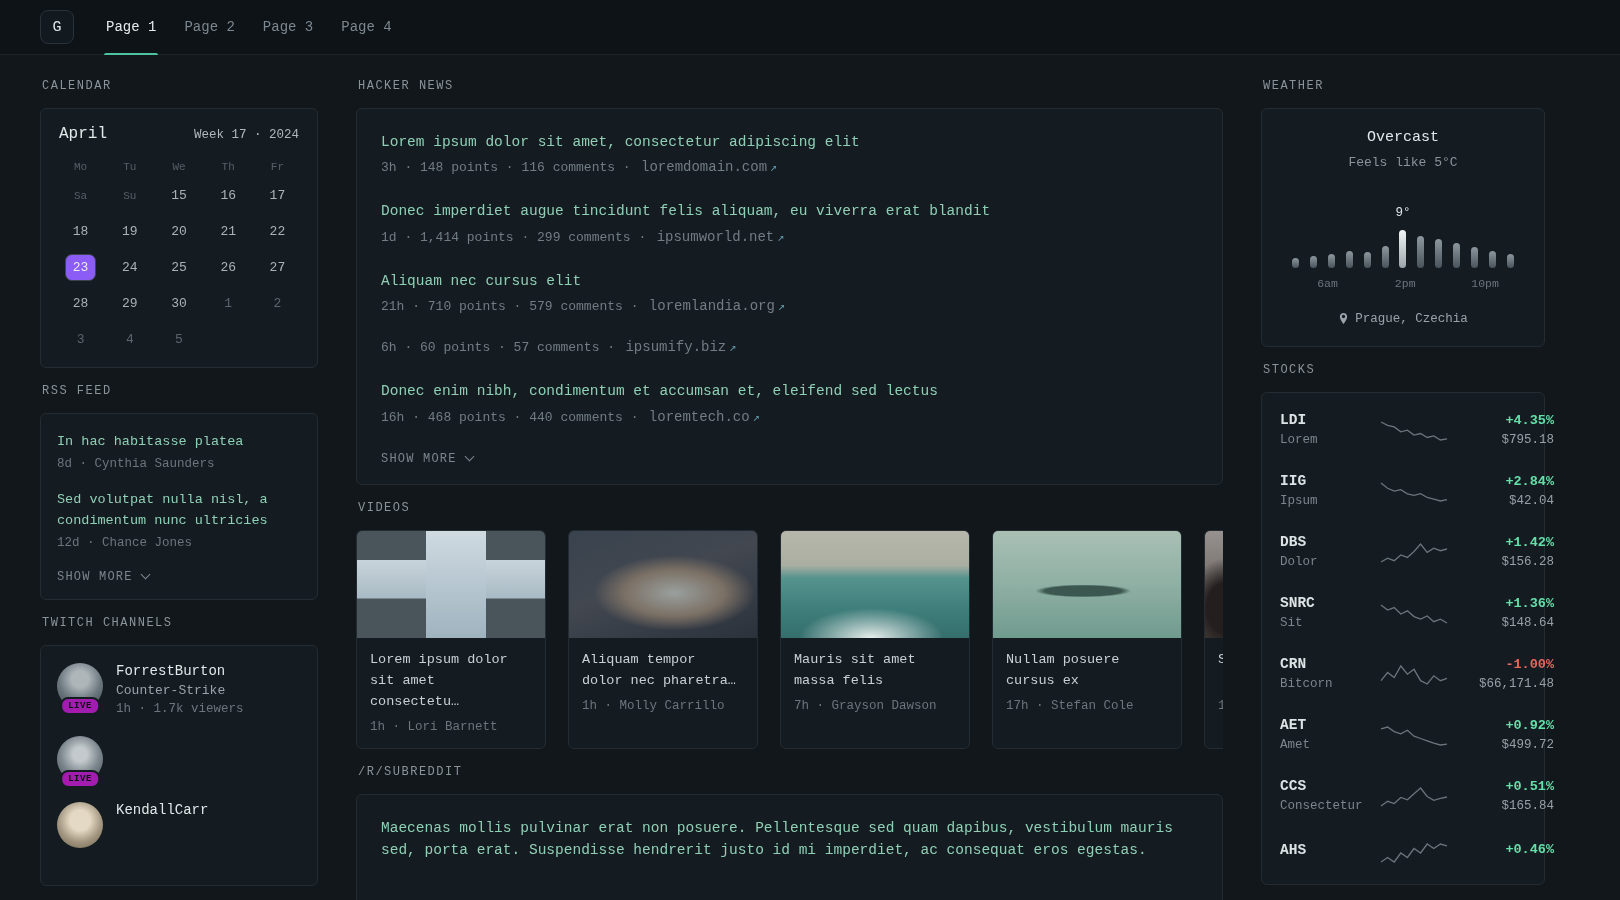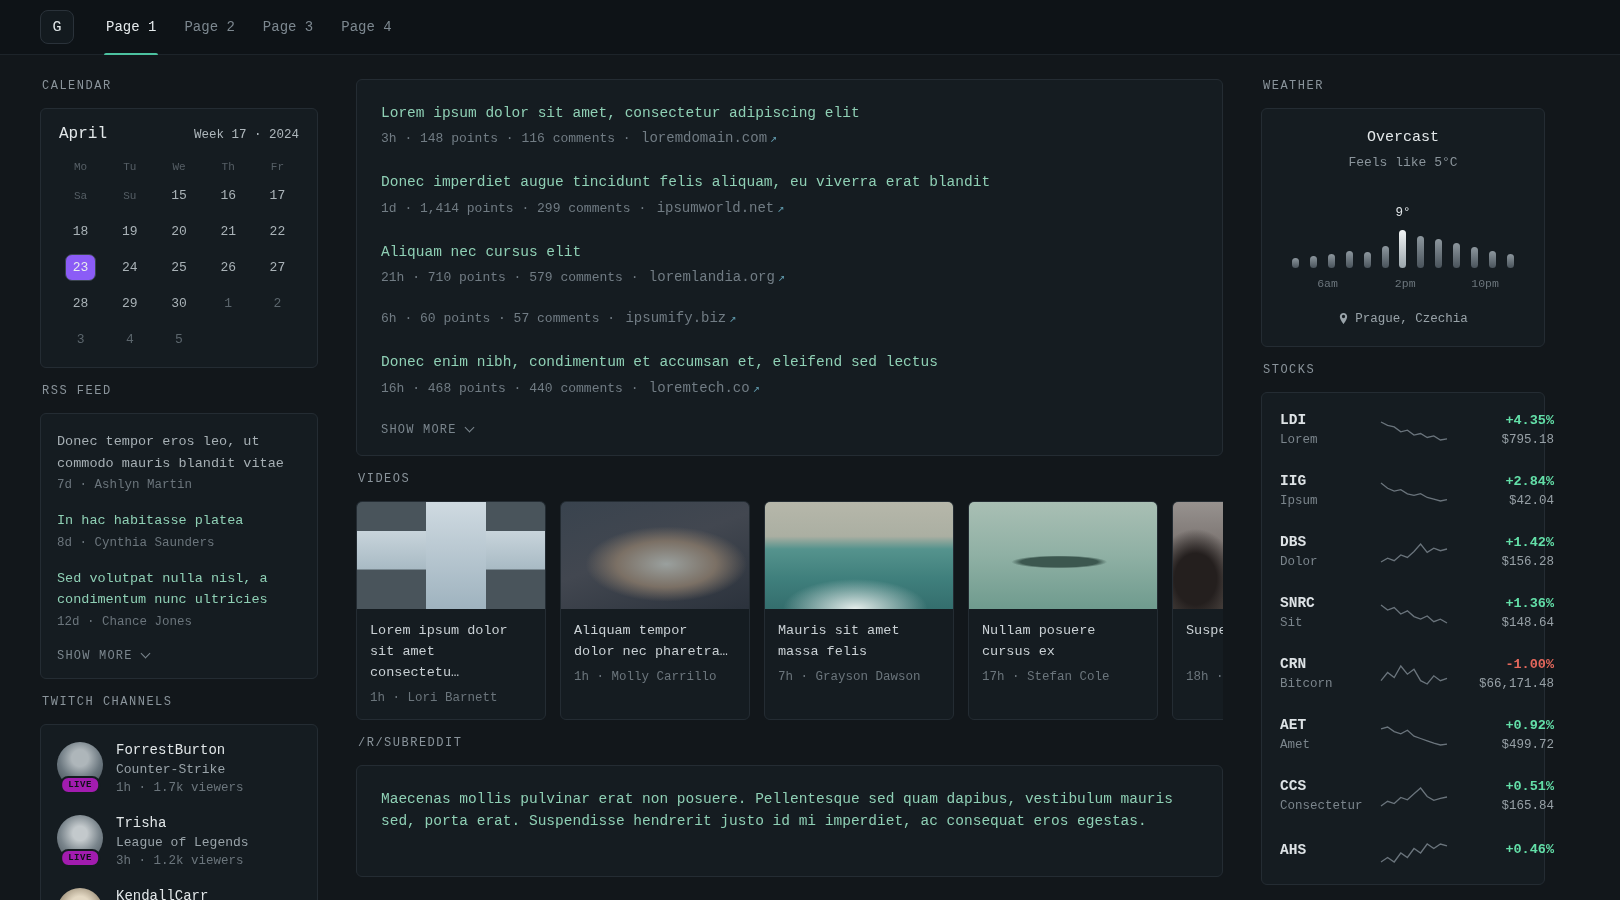"HACKER NEWS" h2.sec-title { html: none -> <h2>HACKER NEWS</h2> }
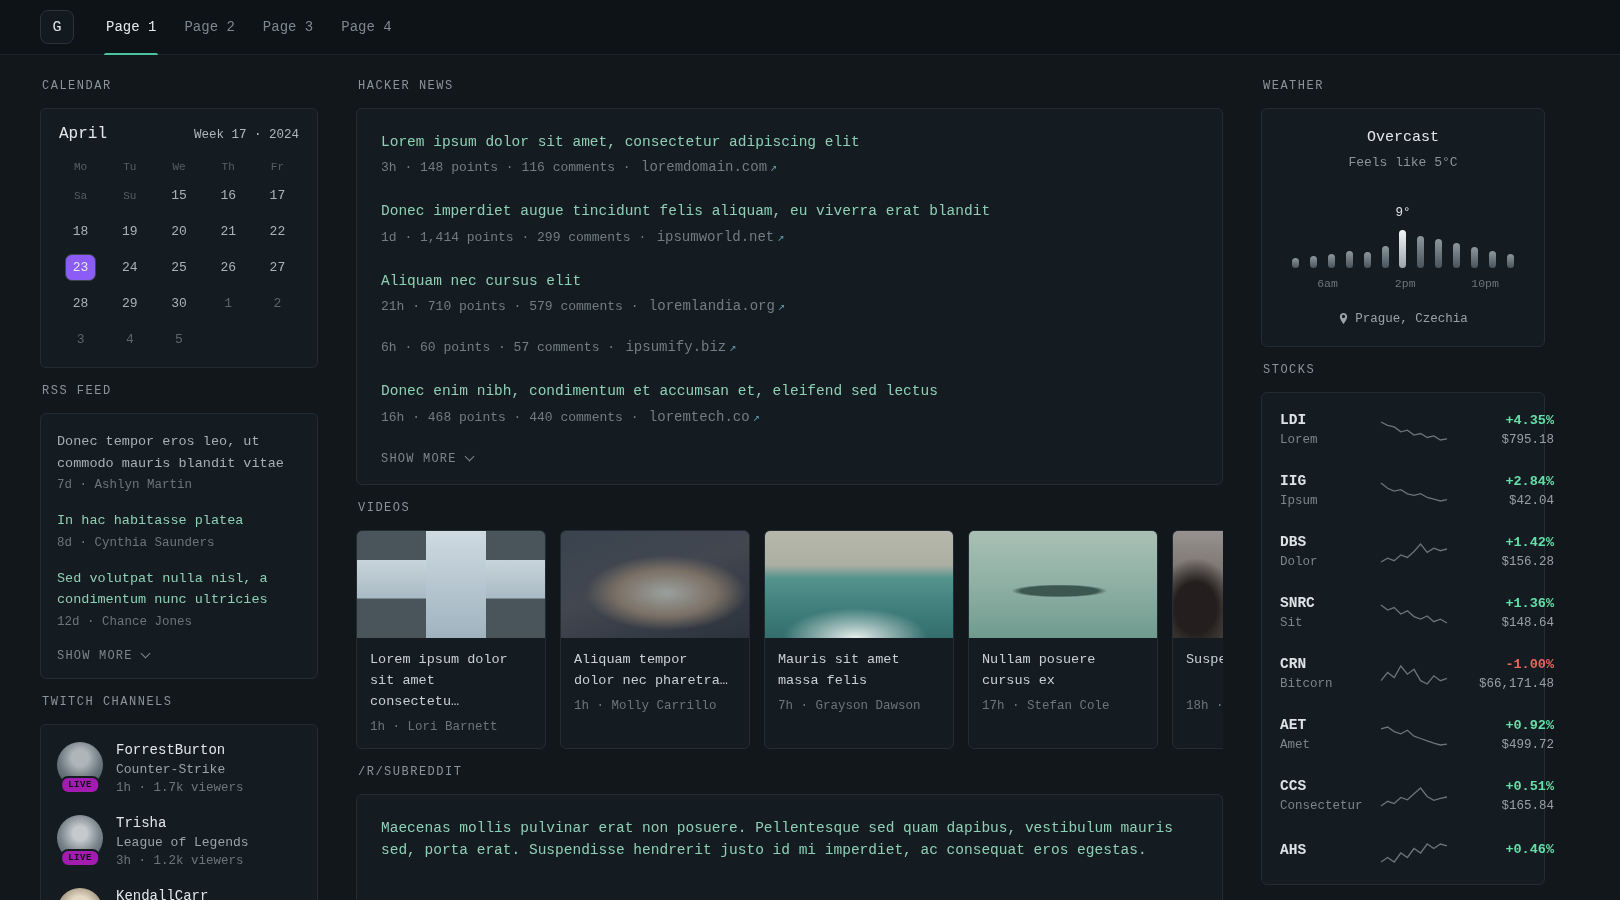"Donec tempor eros leo, ut" div.rss-item { html: <div> <a>Donec tempor eros leo, ut commodo mauris blandit vitae</a> <div>7d · Ashlyn Martin</div> </div> -> none }
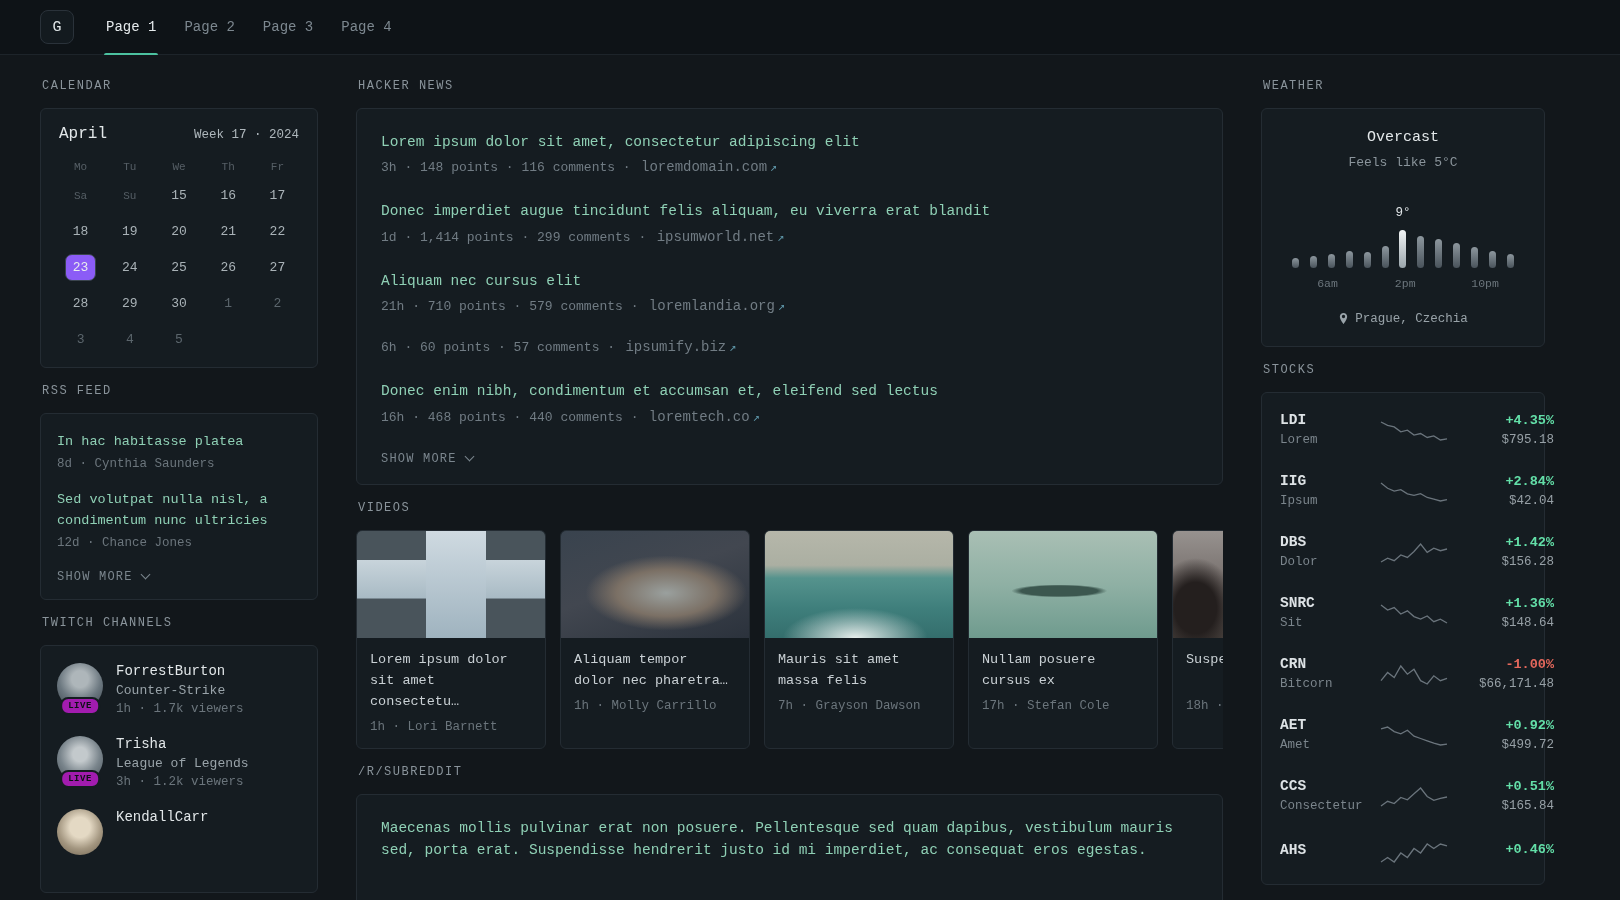"Lorem ipsum dolor sit amet" .videos-row { gap: 14px -> 22px }
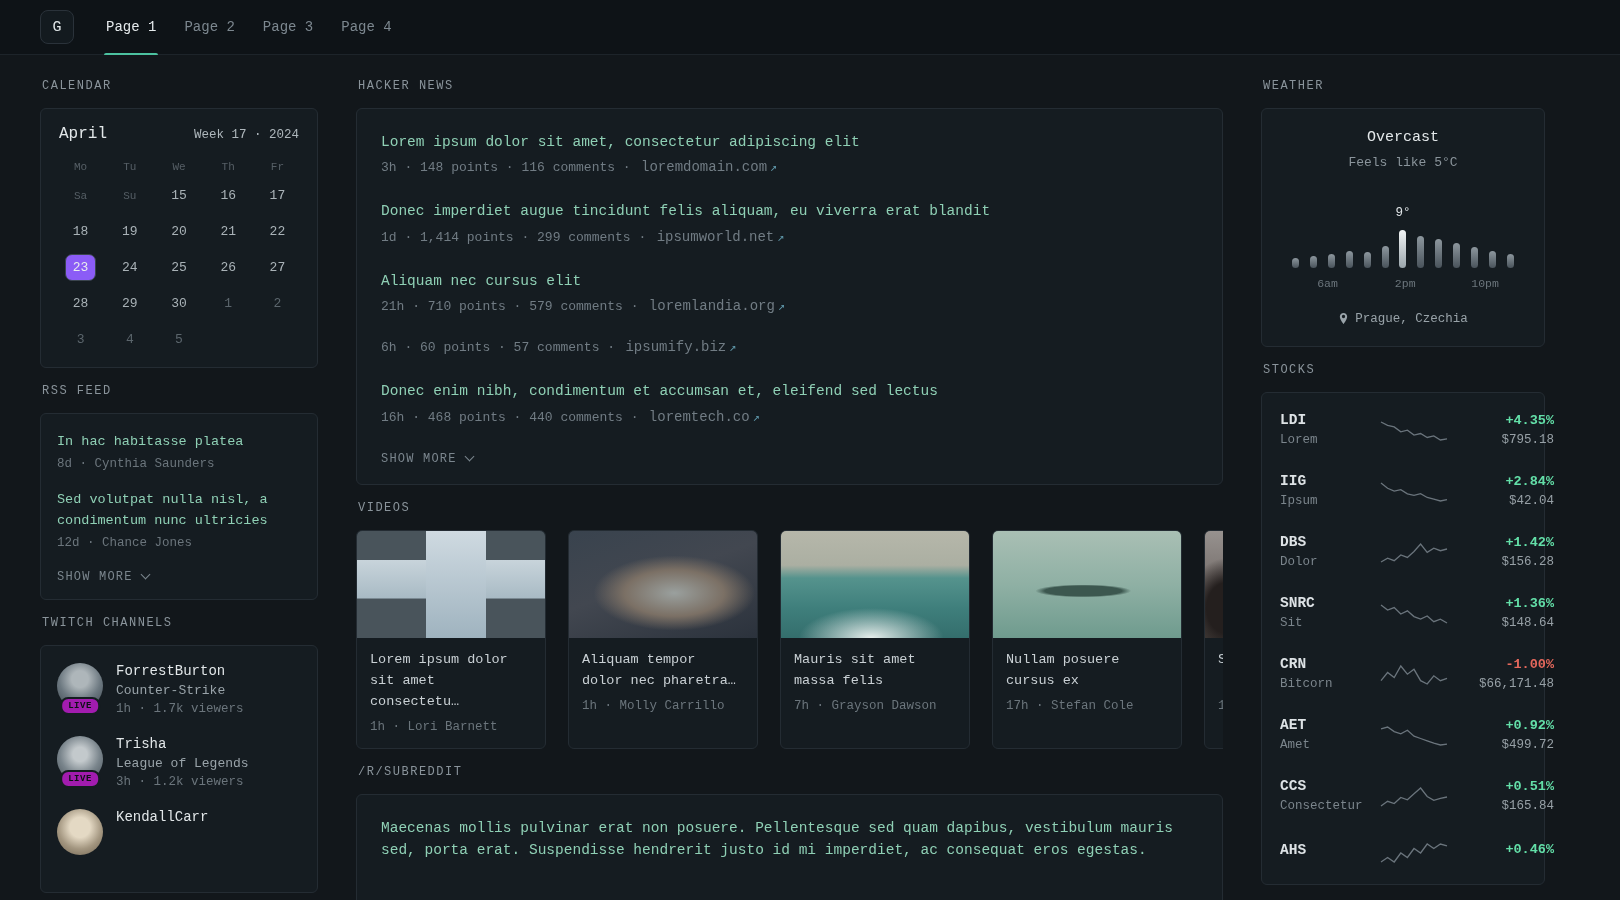"Trisha" div { html: <div> <div>Trisha</div> <div>League of Legends</div> <div>3h · 1.2k viewers</div> </div> -> none }
